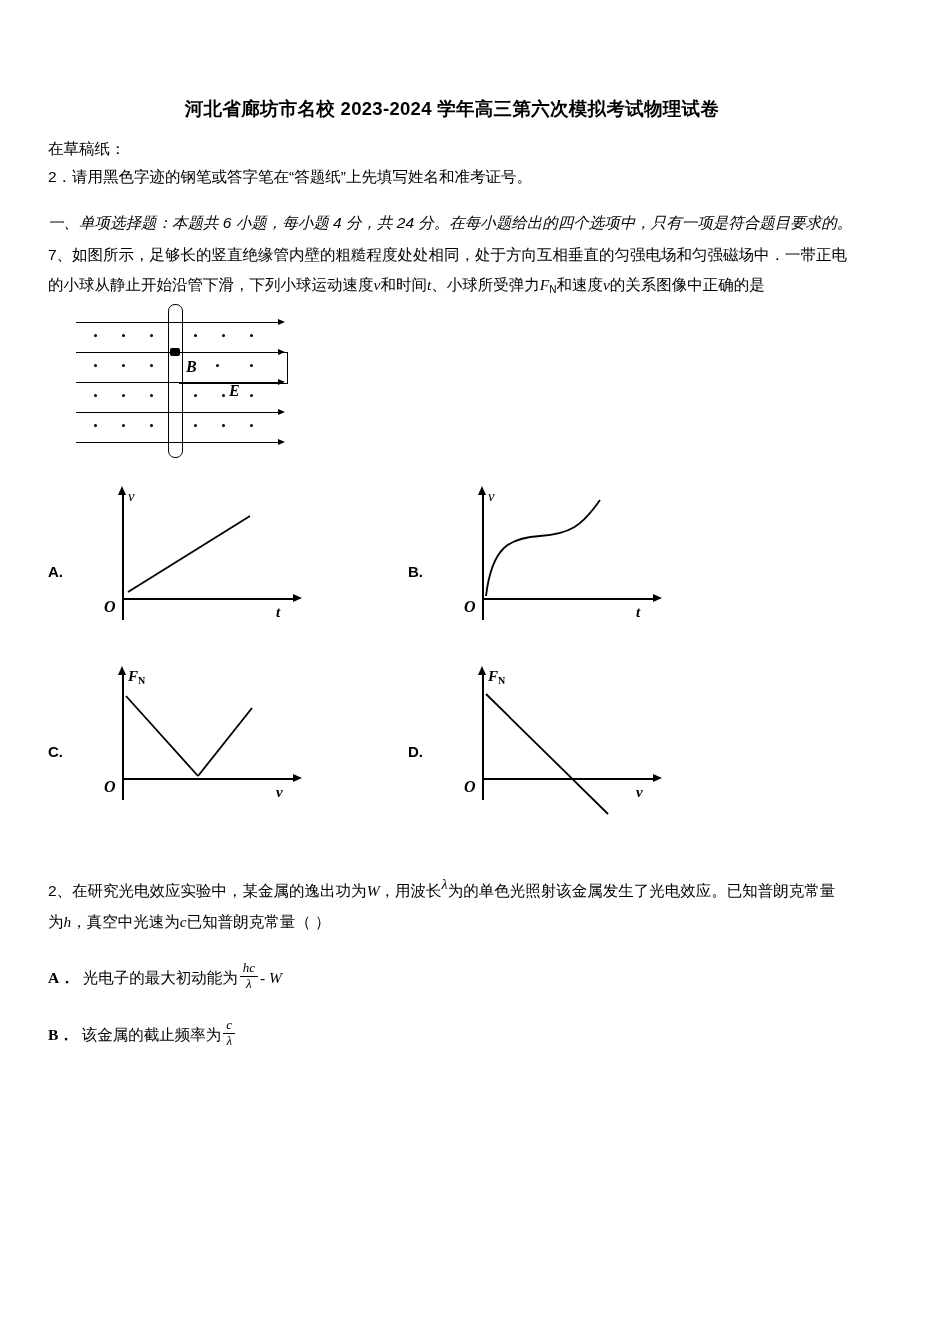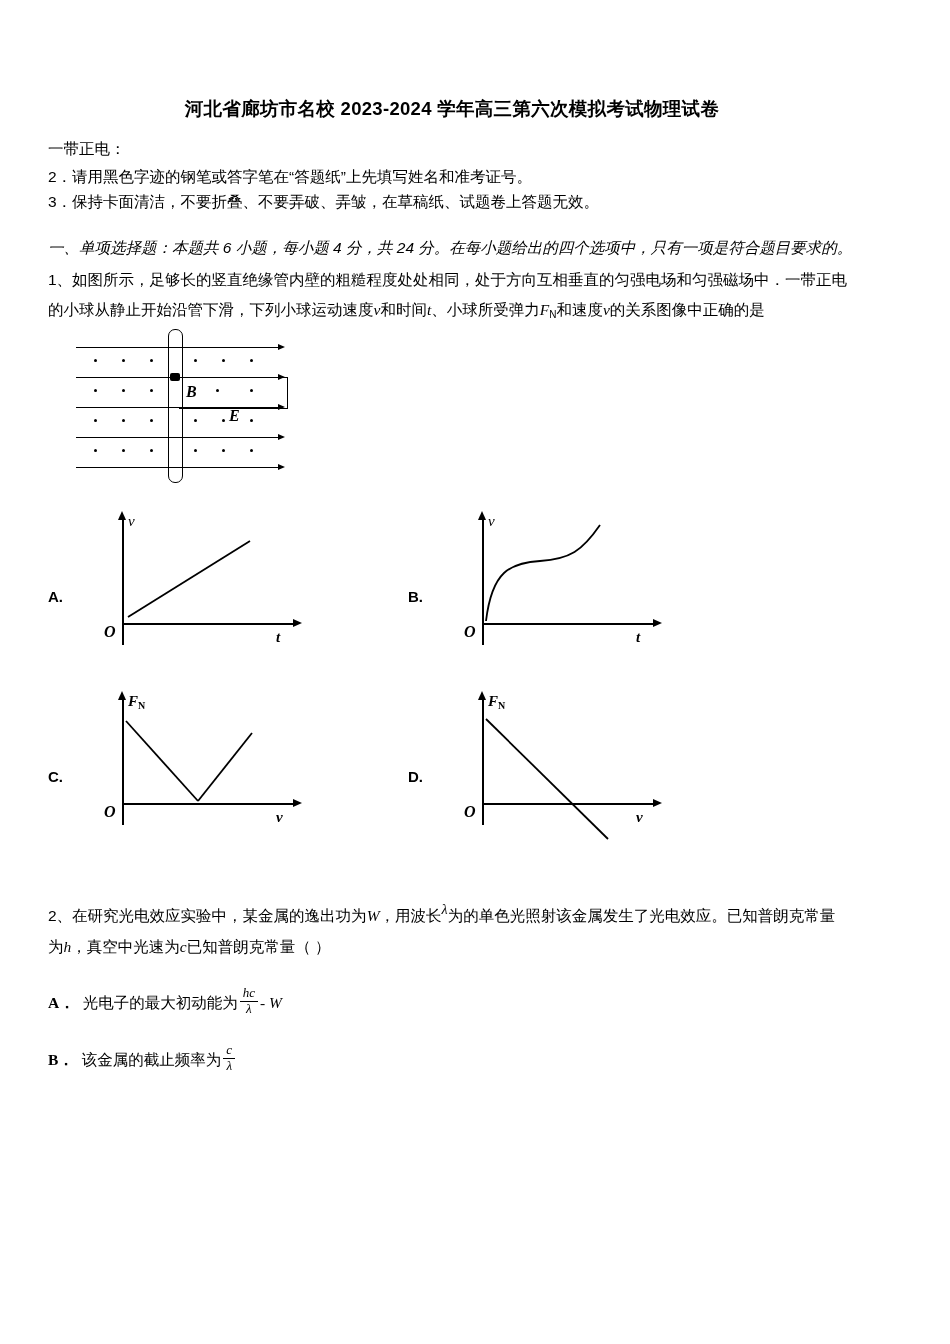"一带正电：" div.notice-head { text: 一带正电 -> 在草稿纸 }
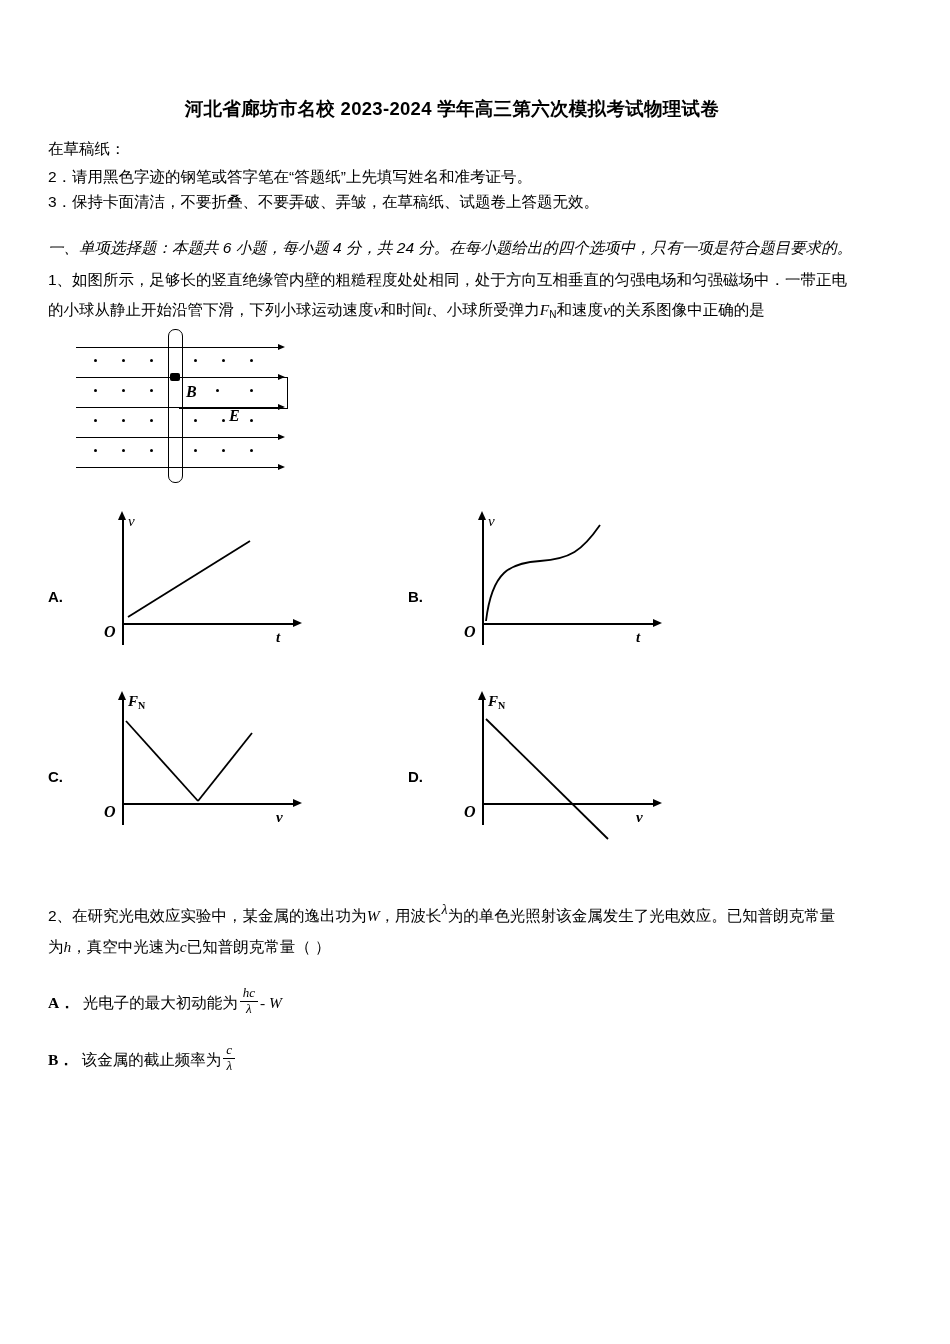"3．保持卡面清洁，不要折叠、不要弄破、弄皱，在草稿纸、试题卷上答题无效。" p.notice-line { html: <p>3．保持卡面清洁，不要折叠、不要弄破、弄皱，在草稿纸、试题卷上答题无效。</p> -> none }
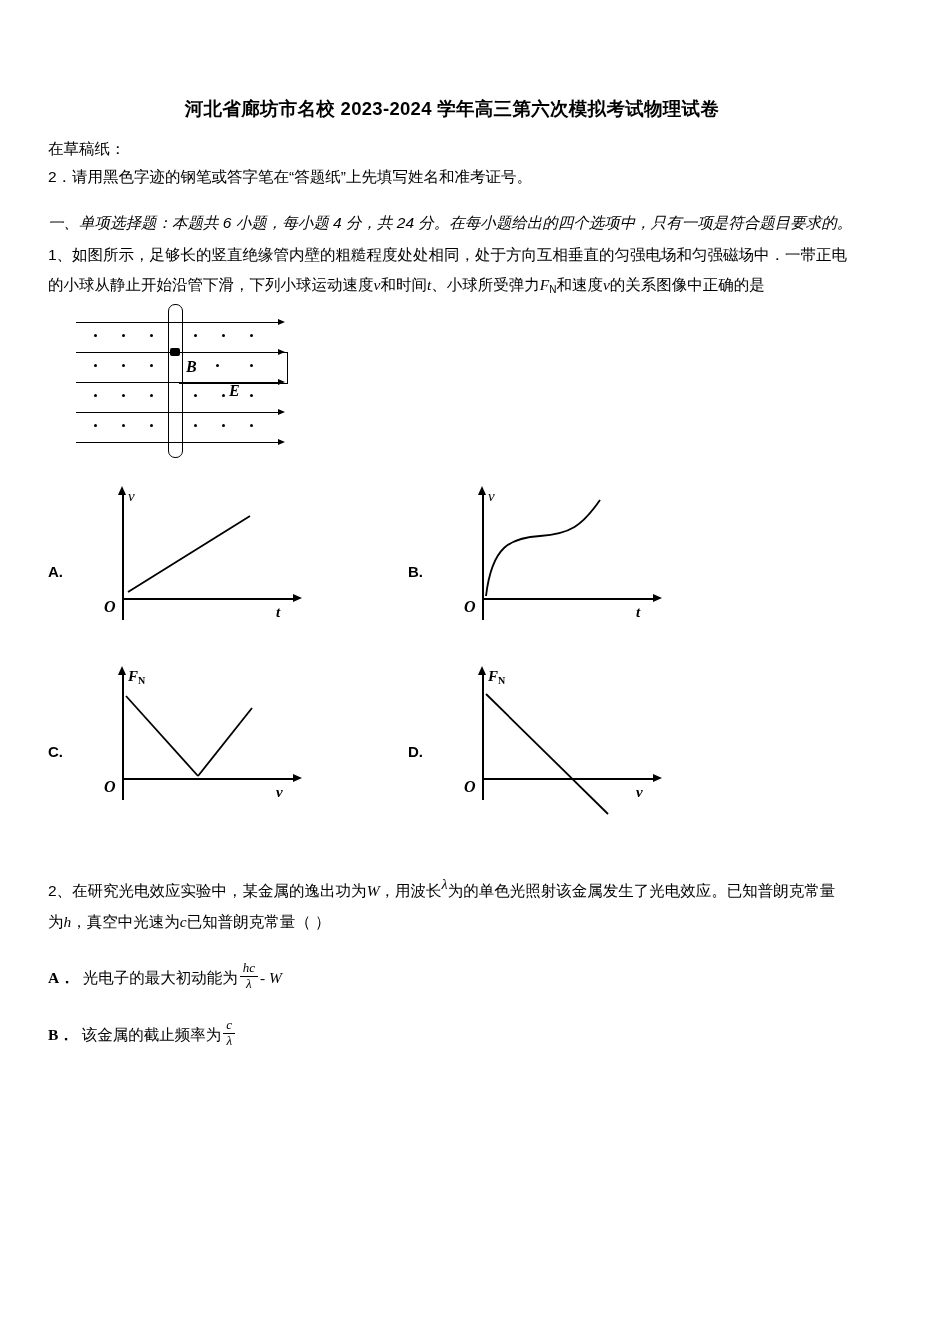"1、如图所示，足够长的竖直绝缘管内壁的粗糙程度处处相同，处于方向互相垂直的匀强电" p.q-line { text: 1 -> 7 }
